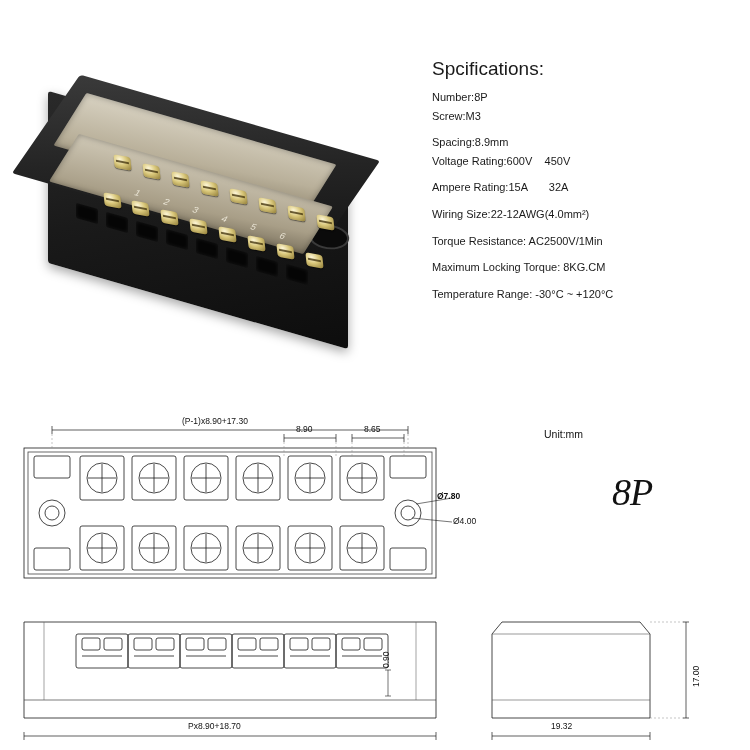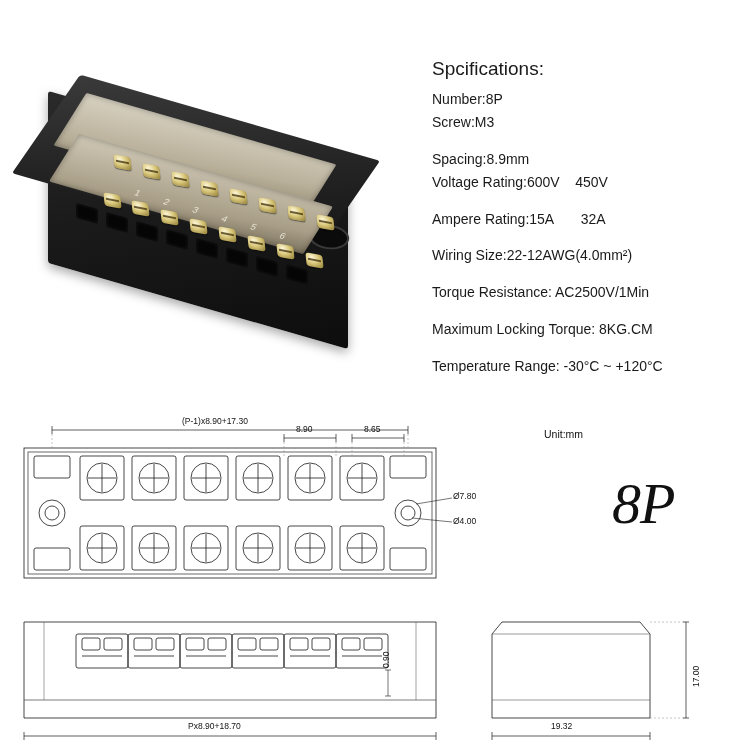"Number:8P" #specs .spec-line { font-size: 14px -> 11px }
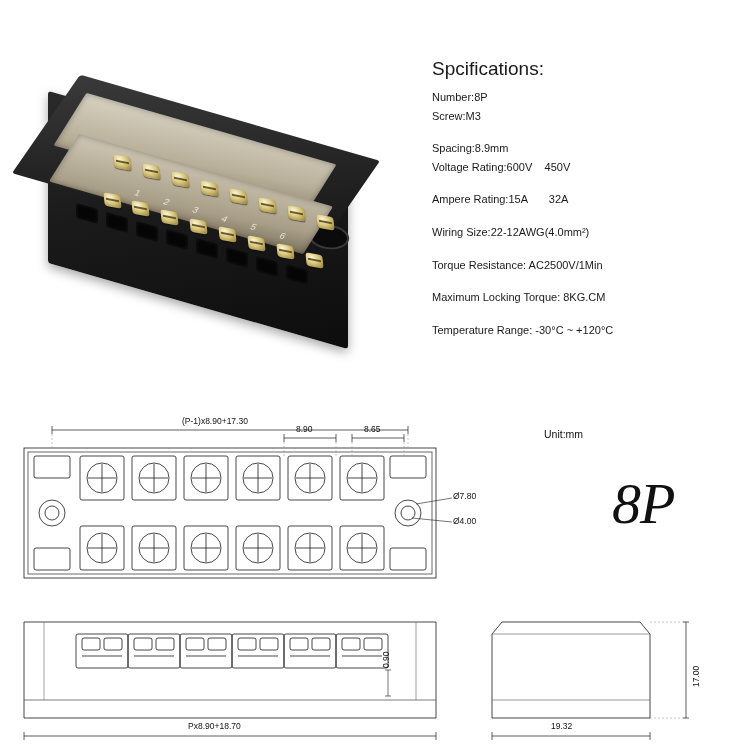"Spacing:8.9mm" #specs .spec-gap { margin-top: 17px -> 11px }
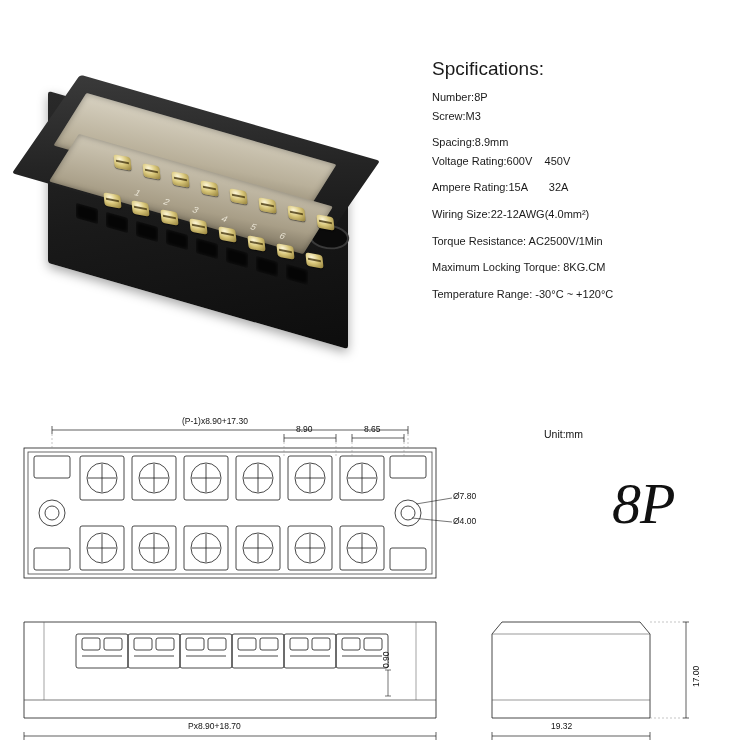"Ø7.80" div.dim-txt { font-weight: none -> bold; left: 453px -> 437px }
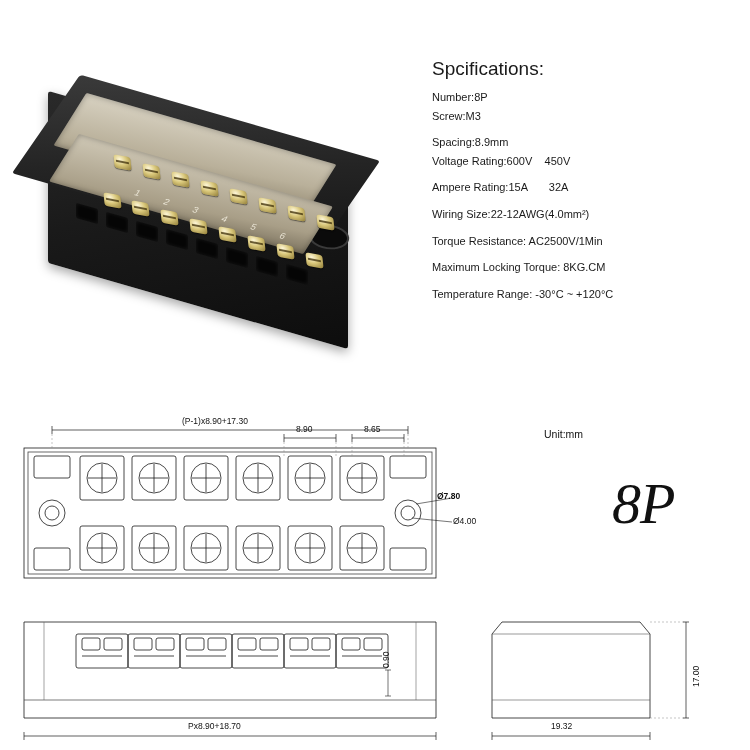"8P" #big-8p { font-size: 58px -> 38px }
